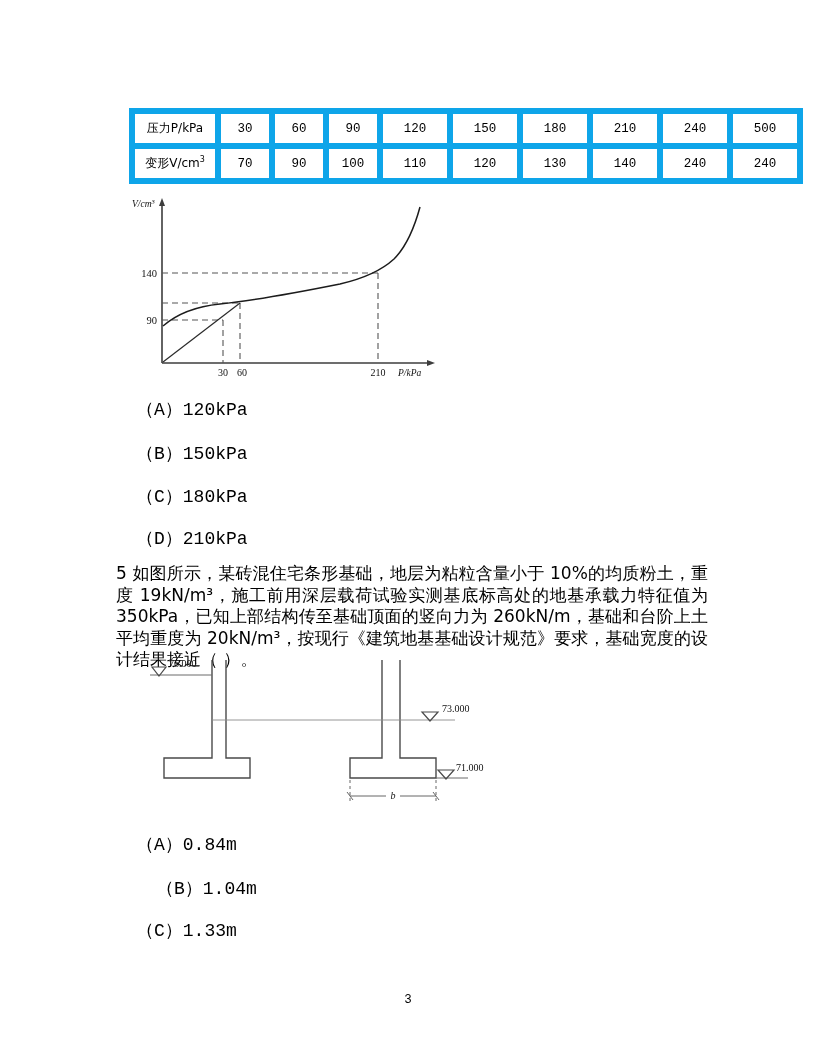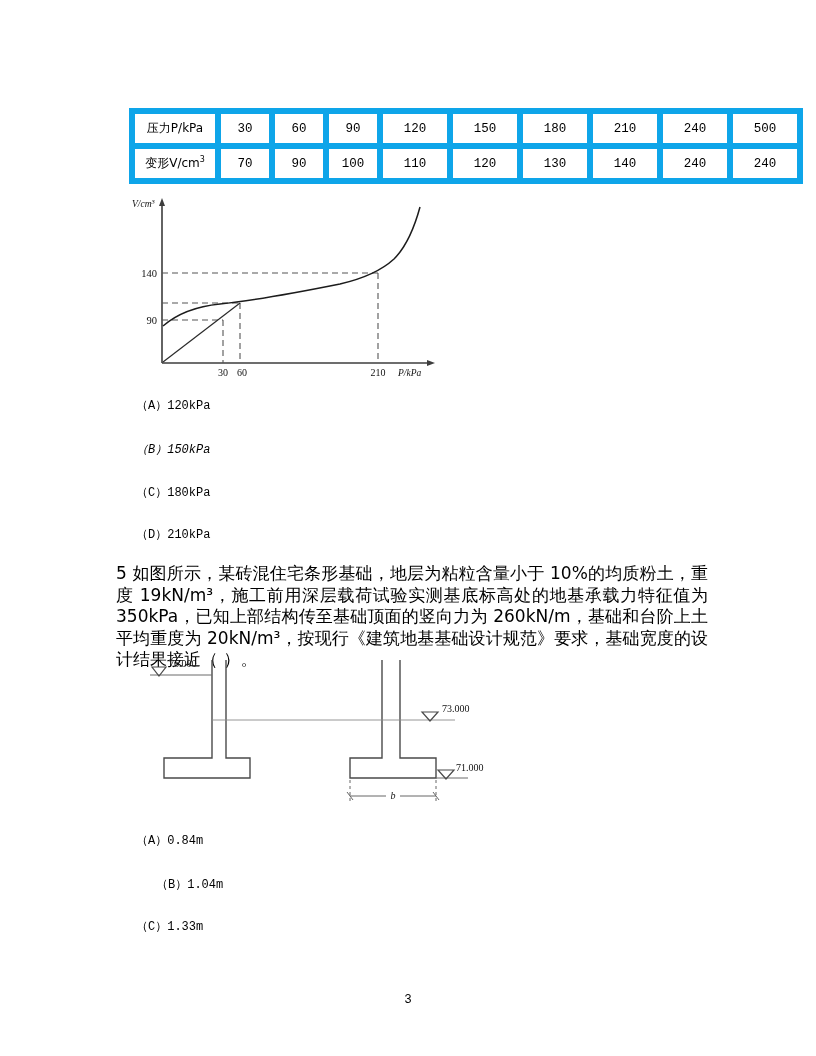"（A）120kPa" .opt { font-size: 12px -> 18px }
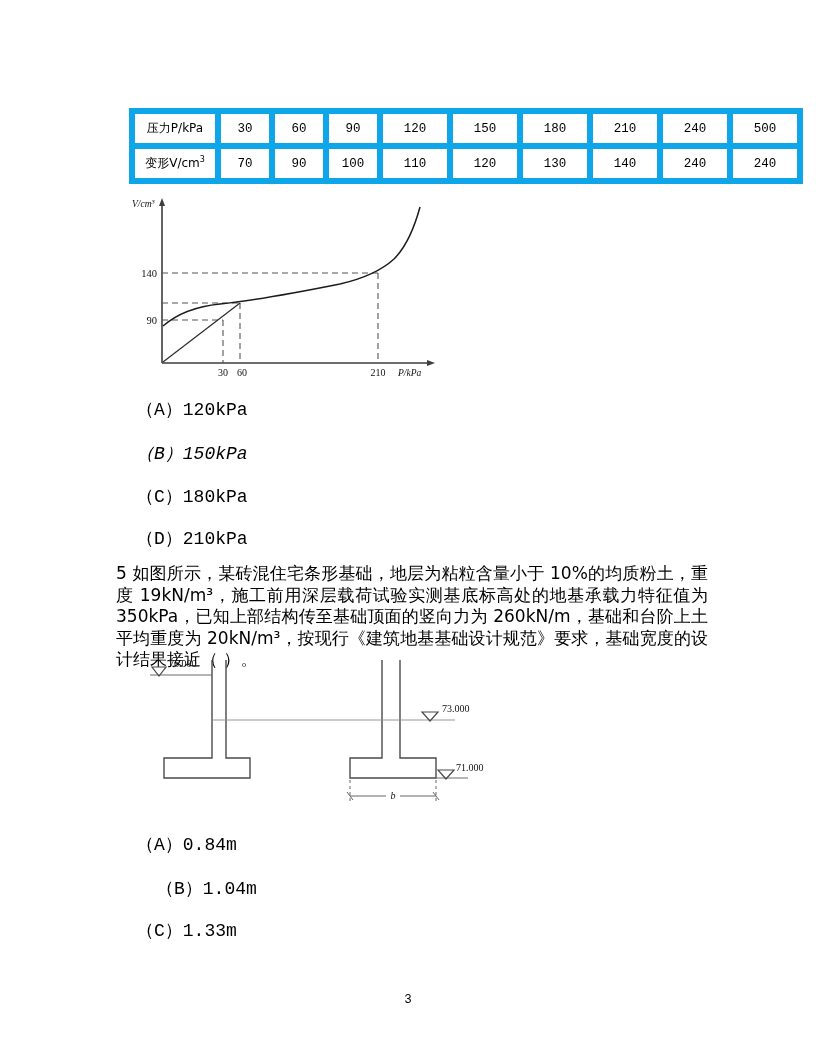"（B）150kPa" div.opt { font-style: italic -> none }
